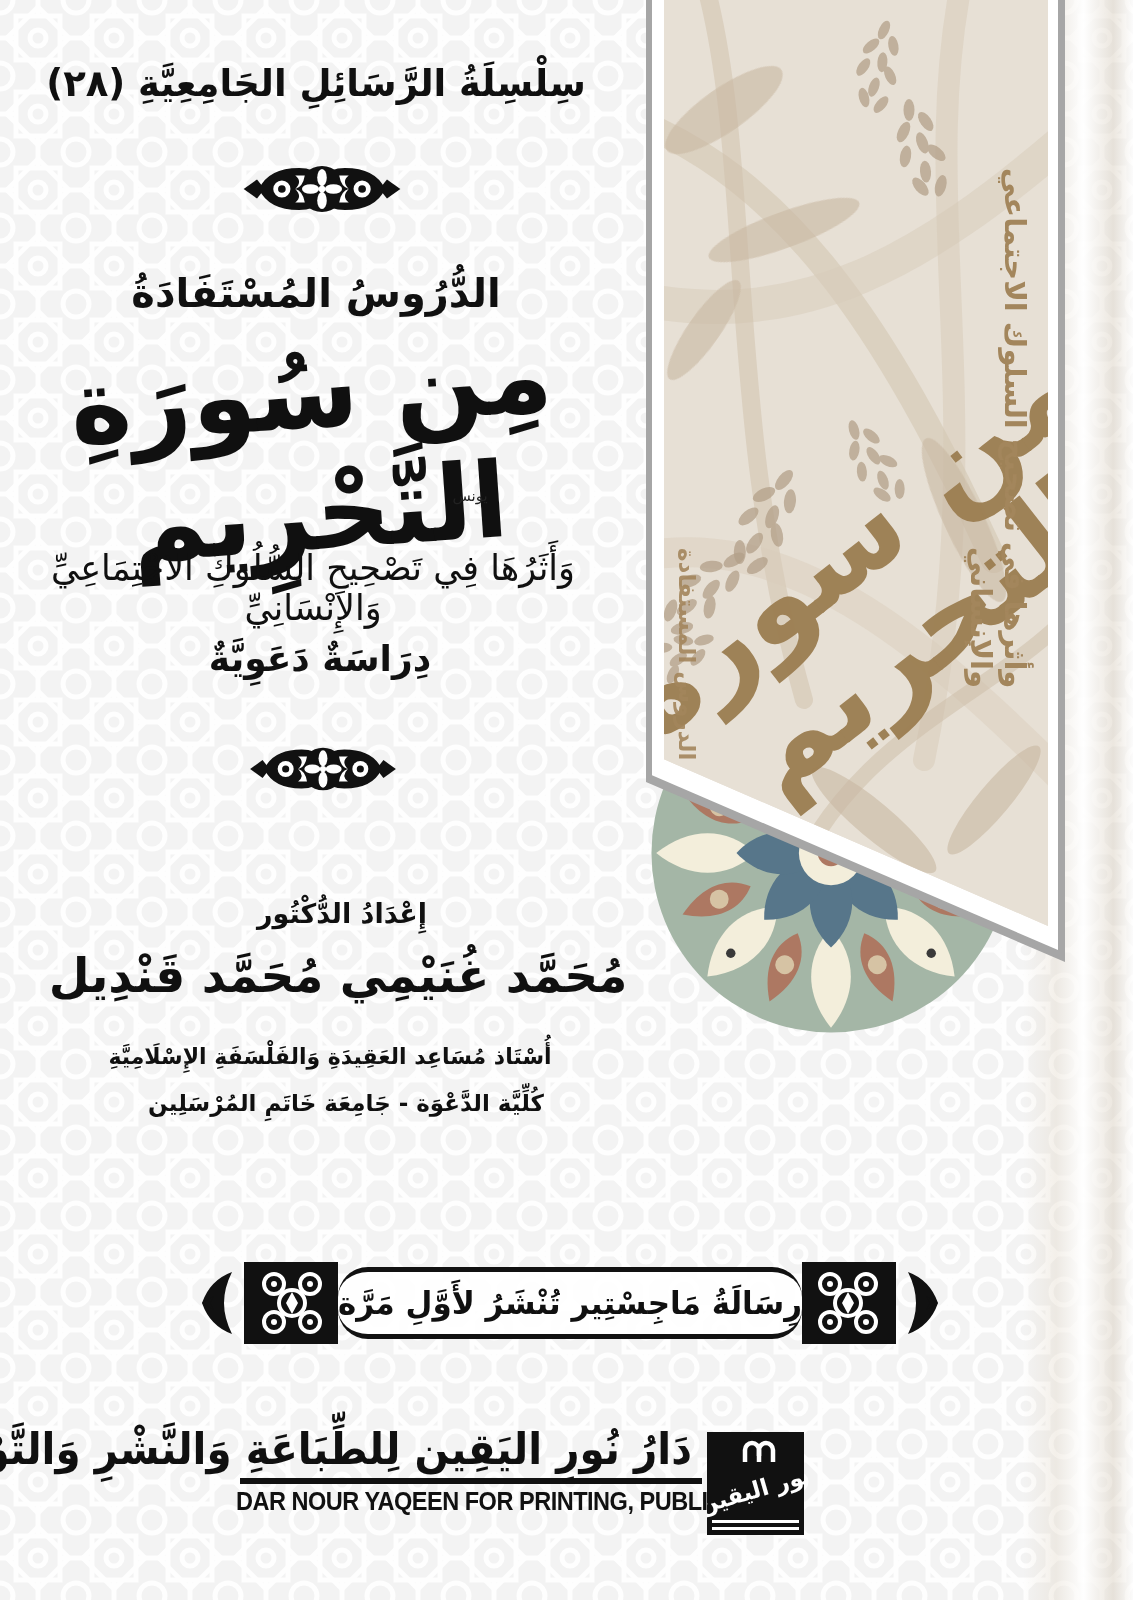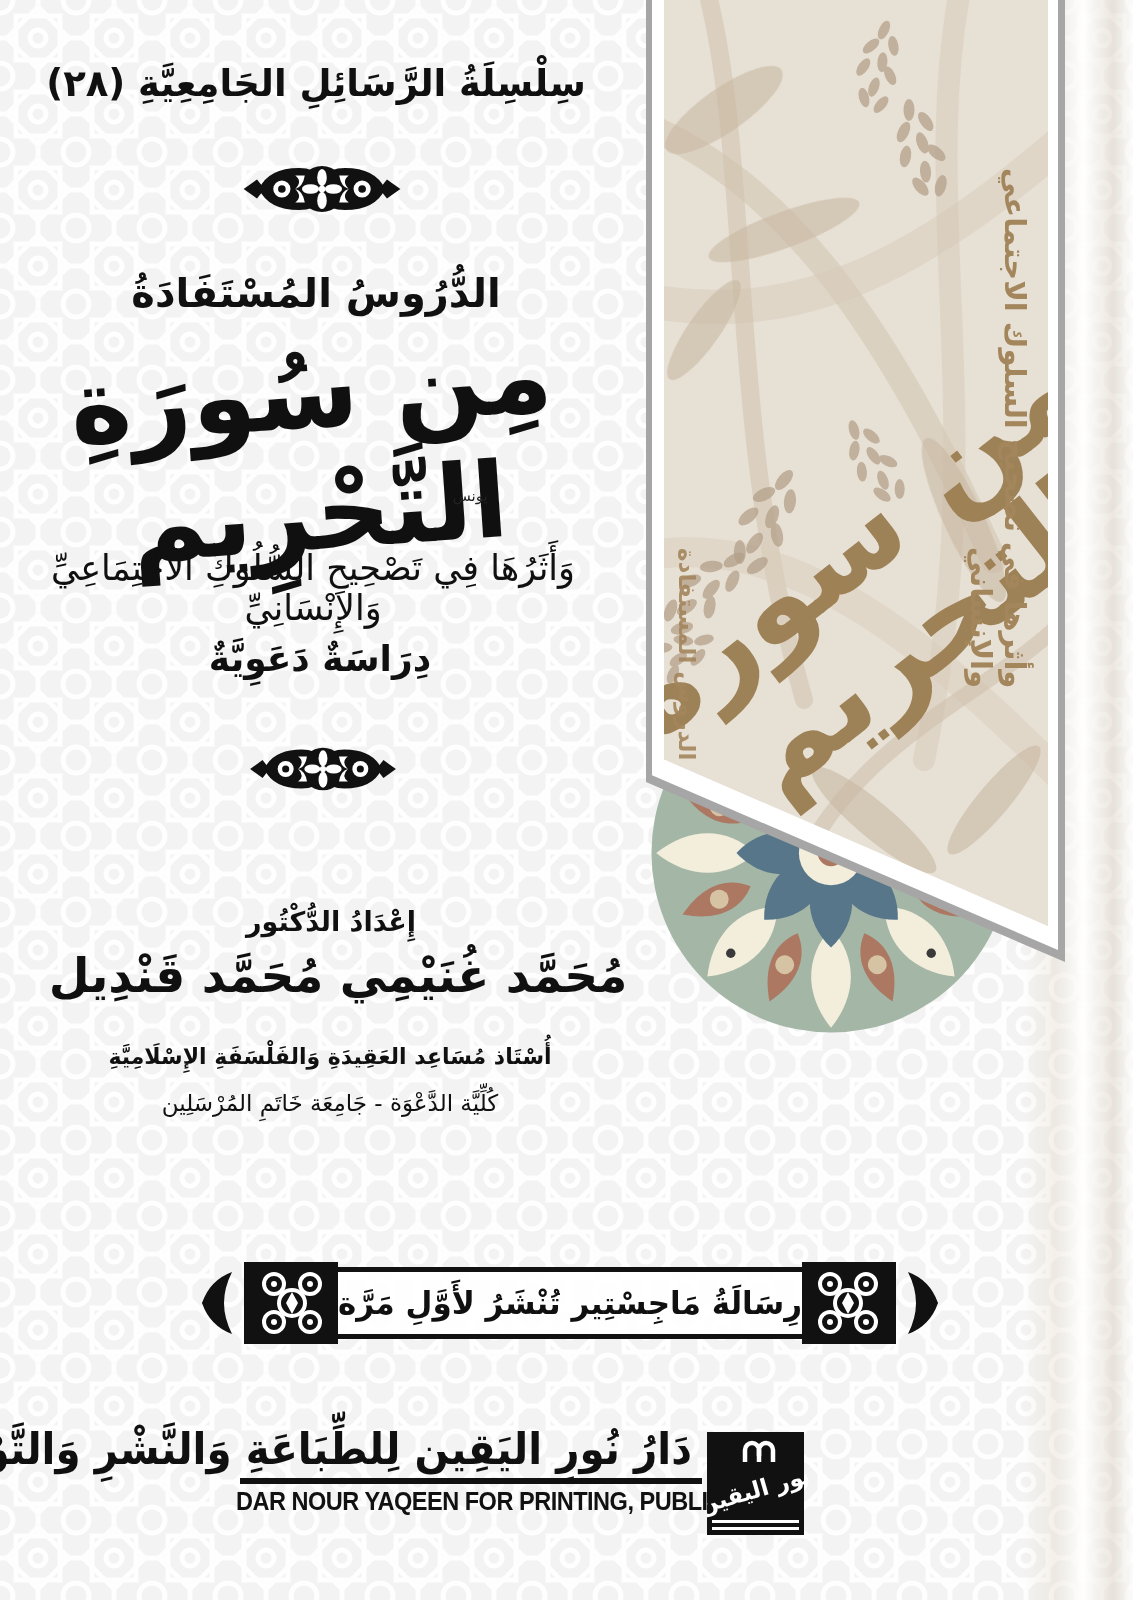"إِعْدَادُ الدُّكْتُور" #prepared-by { left: 1px -> 12px; margin-top: 8px -> none }
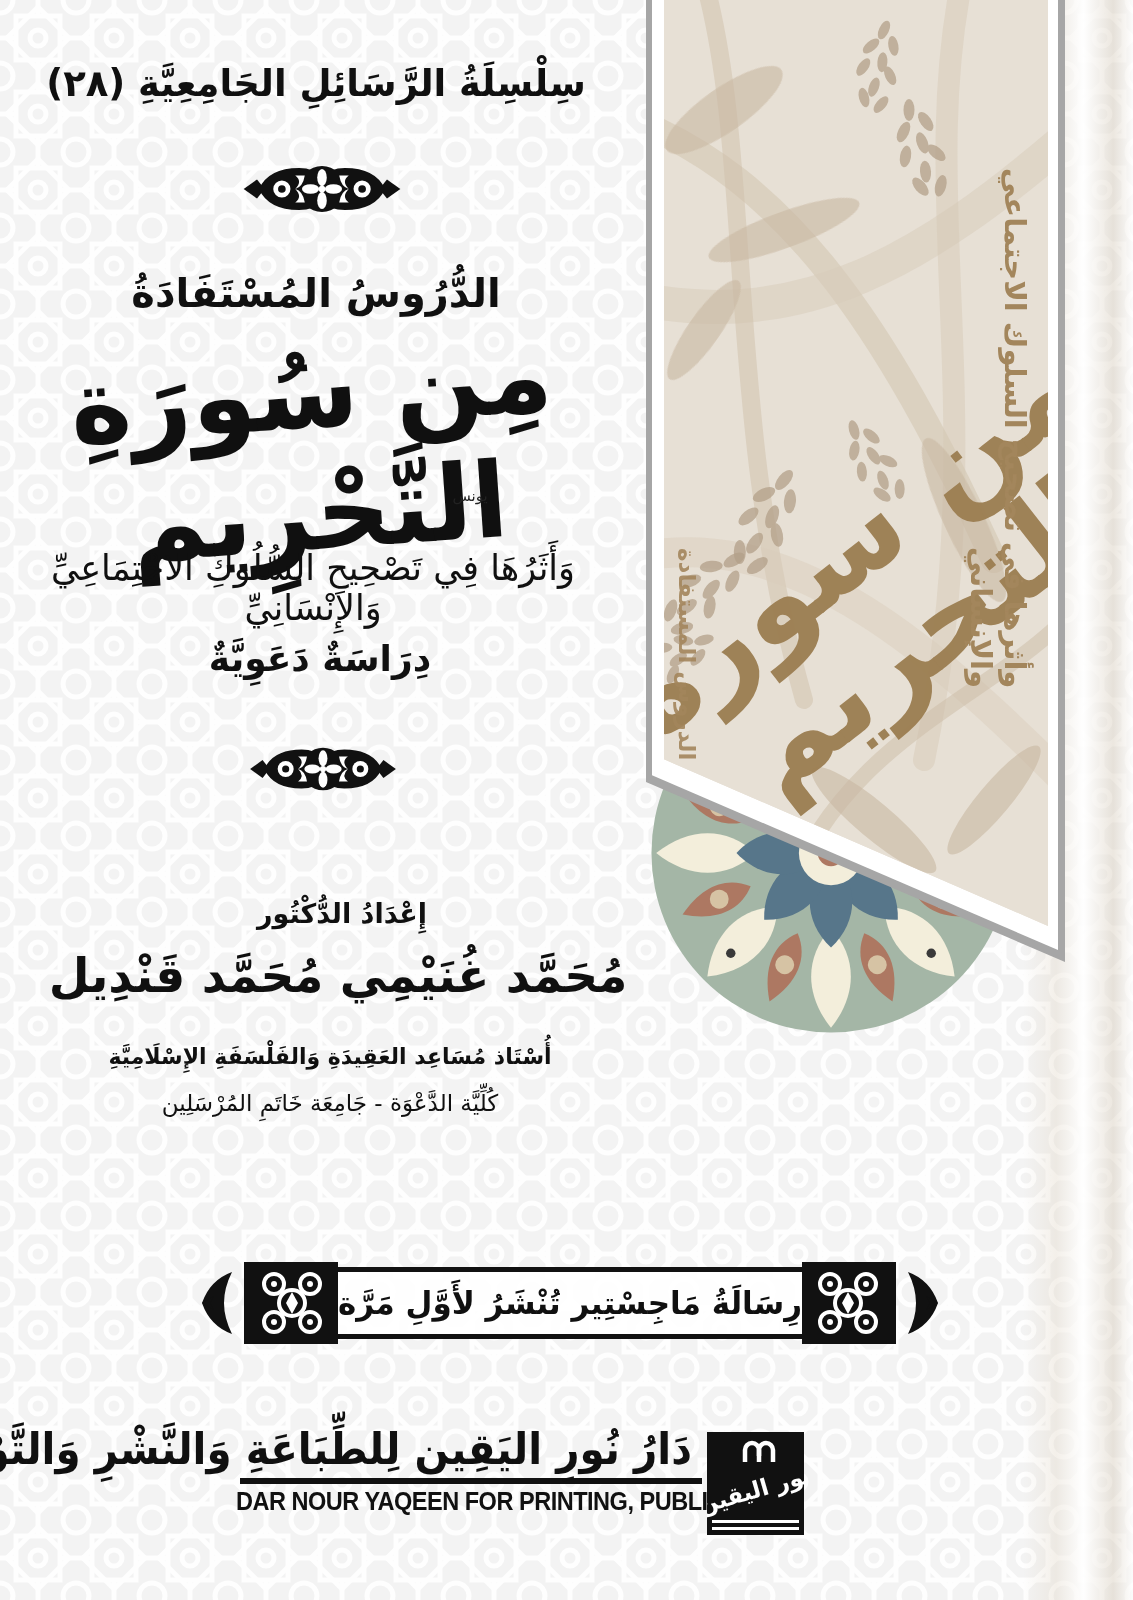"كُلِّيَّة الدَّعْوَة - جَامِعَة خَاتَمِ" #author-title-2 { font-weight: normal -> bold; padding-left: none -> 16px }
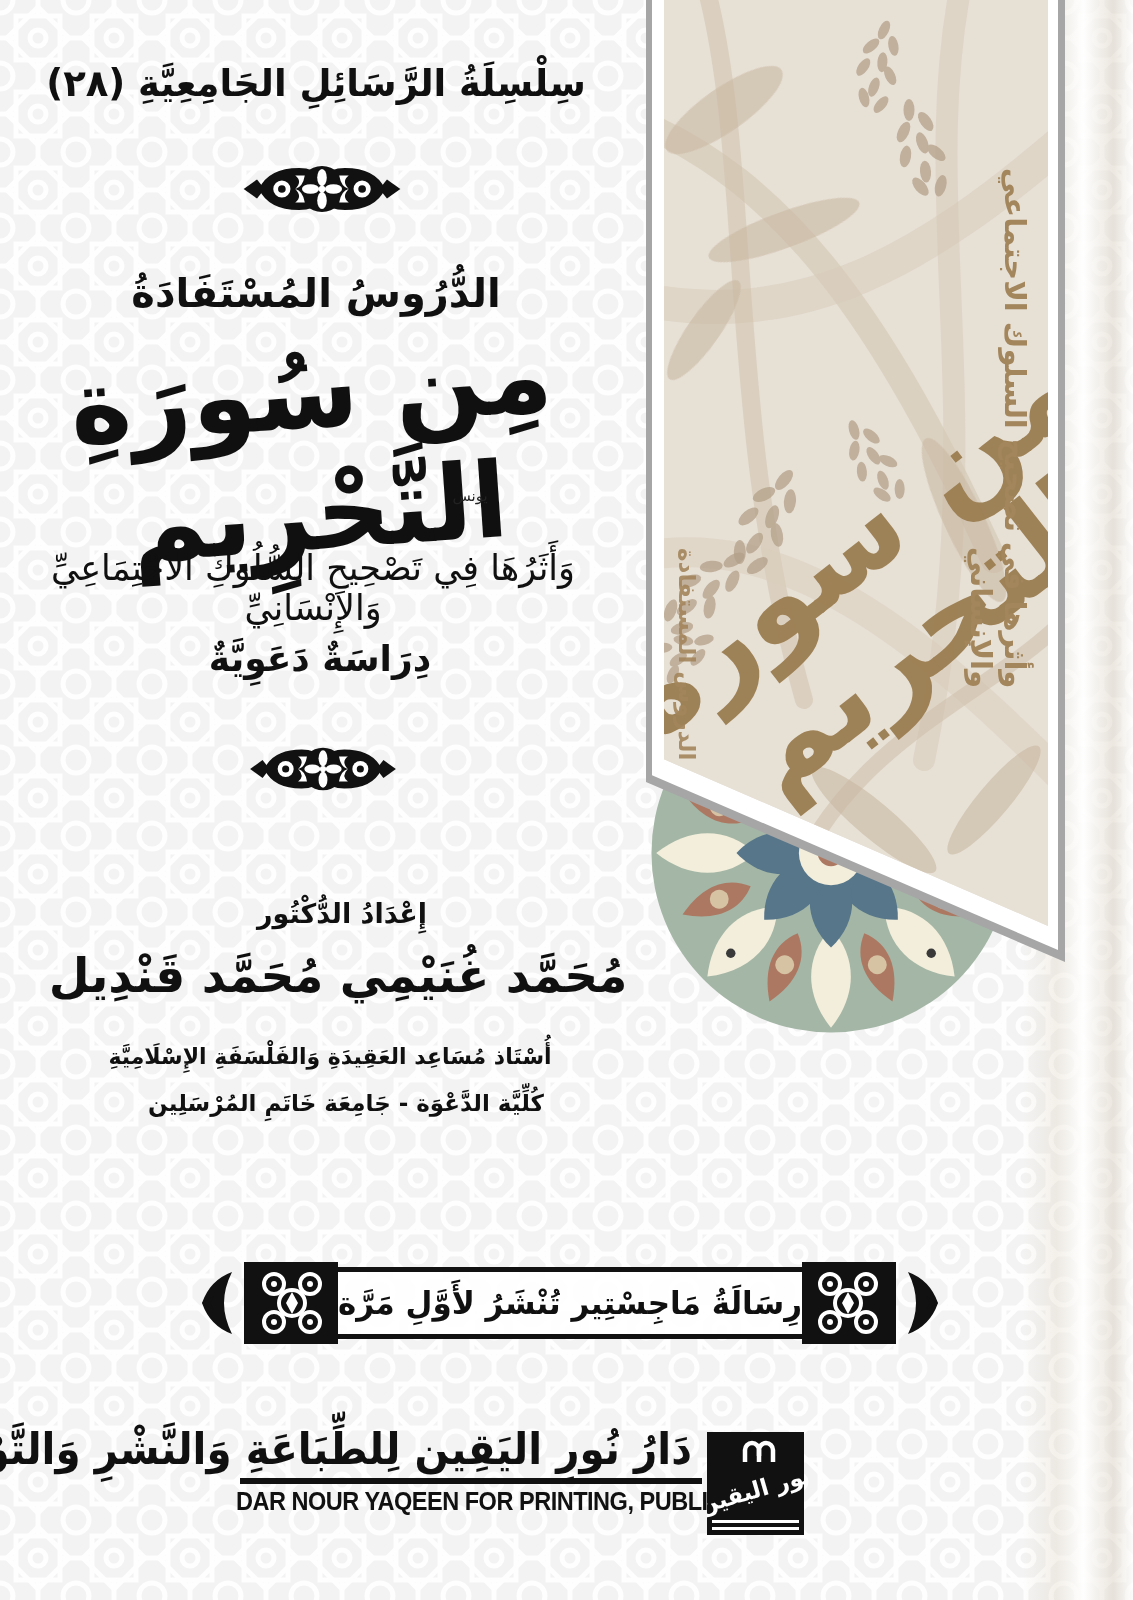"رِسَالَةُ مَاجِسْتِير تُنْشَرُ لأَوَّلِ" #banner-center { border-radius: none -> 30px }
